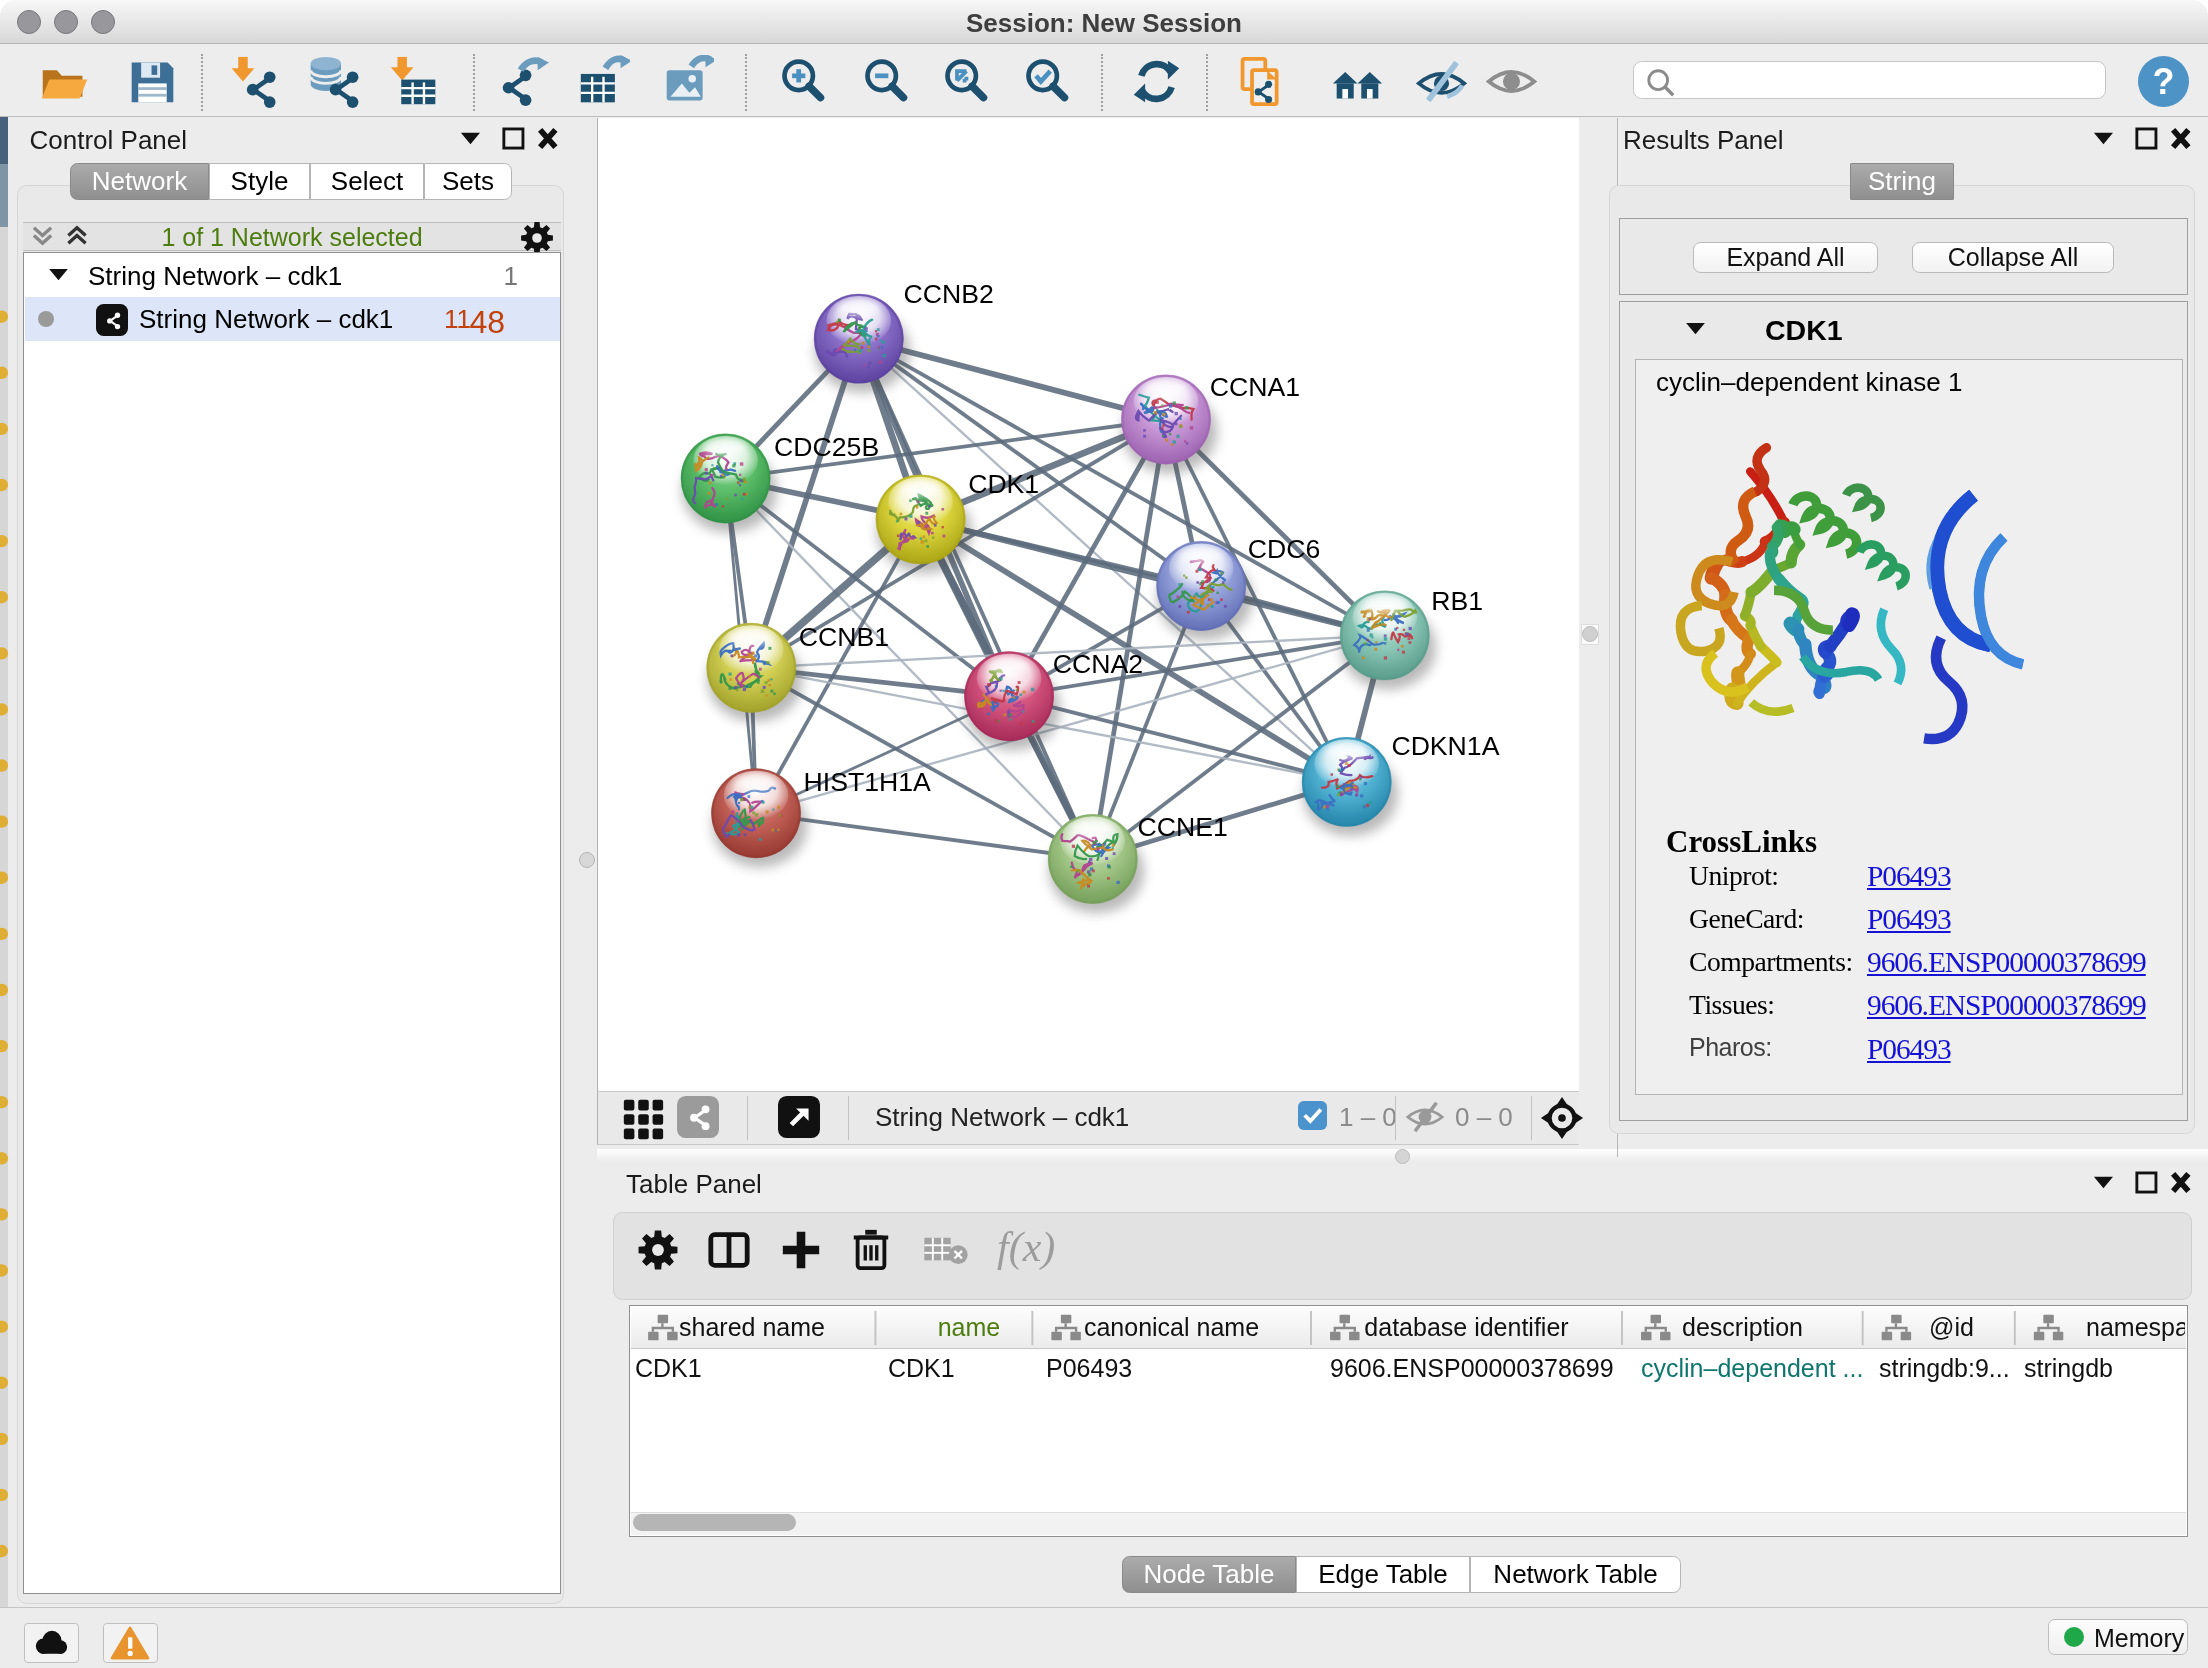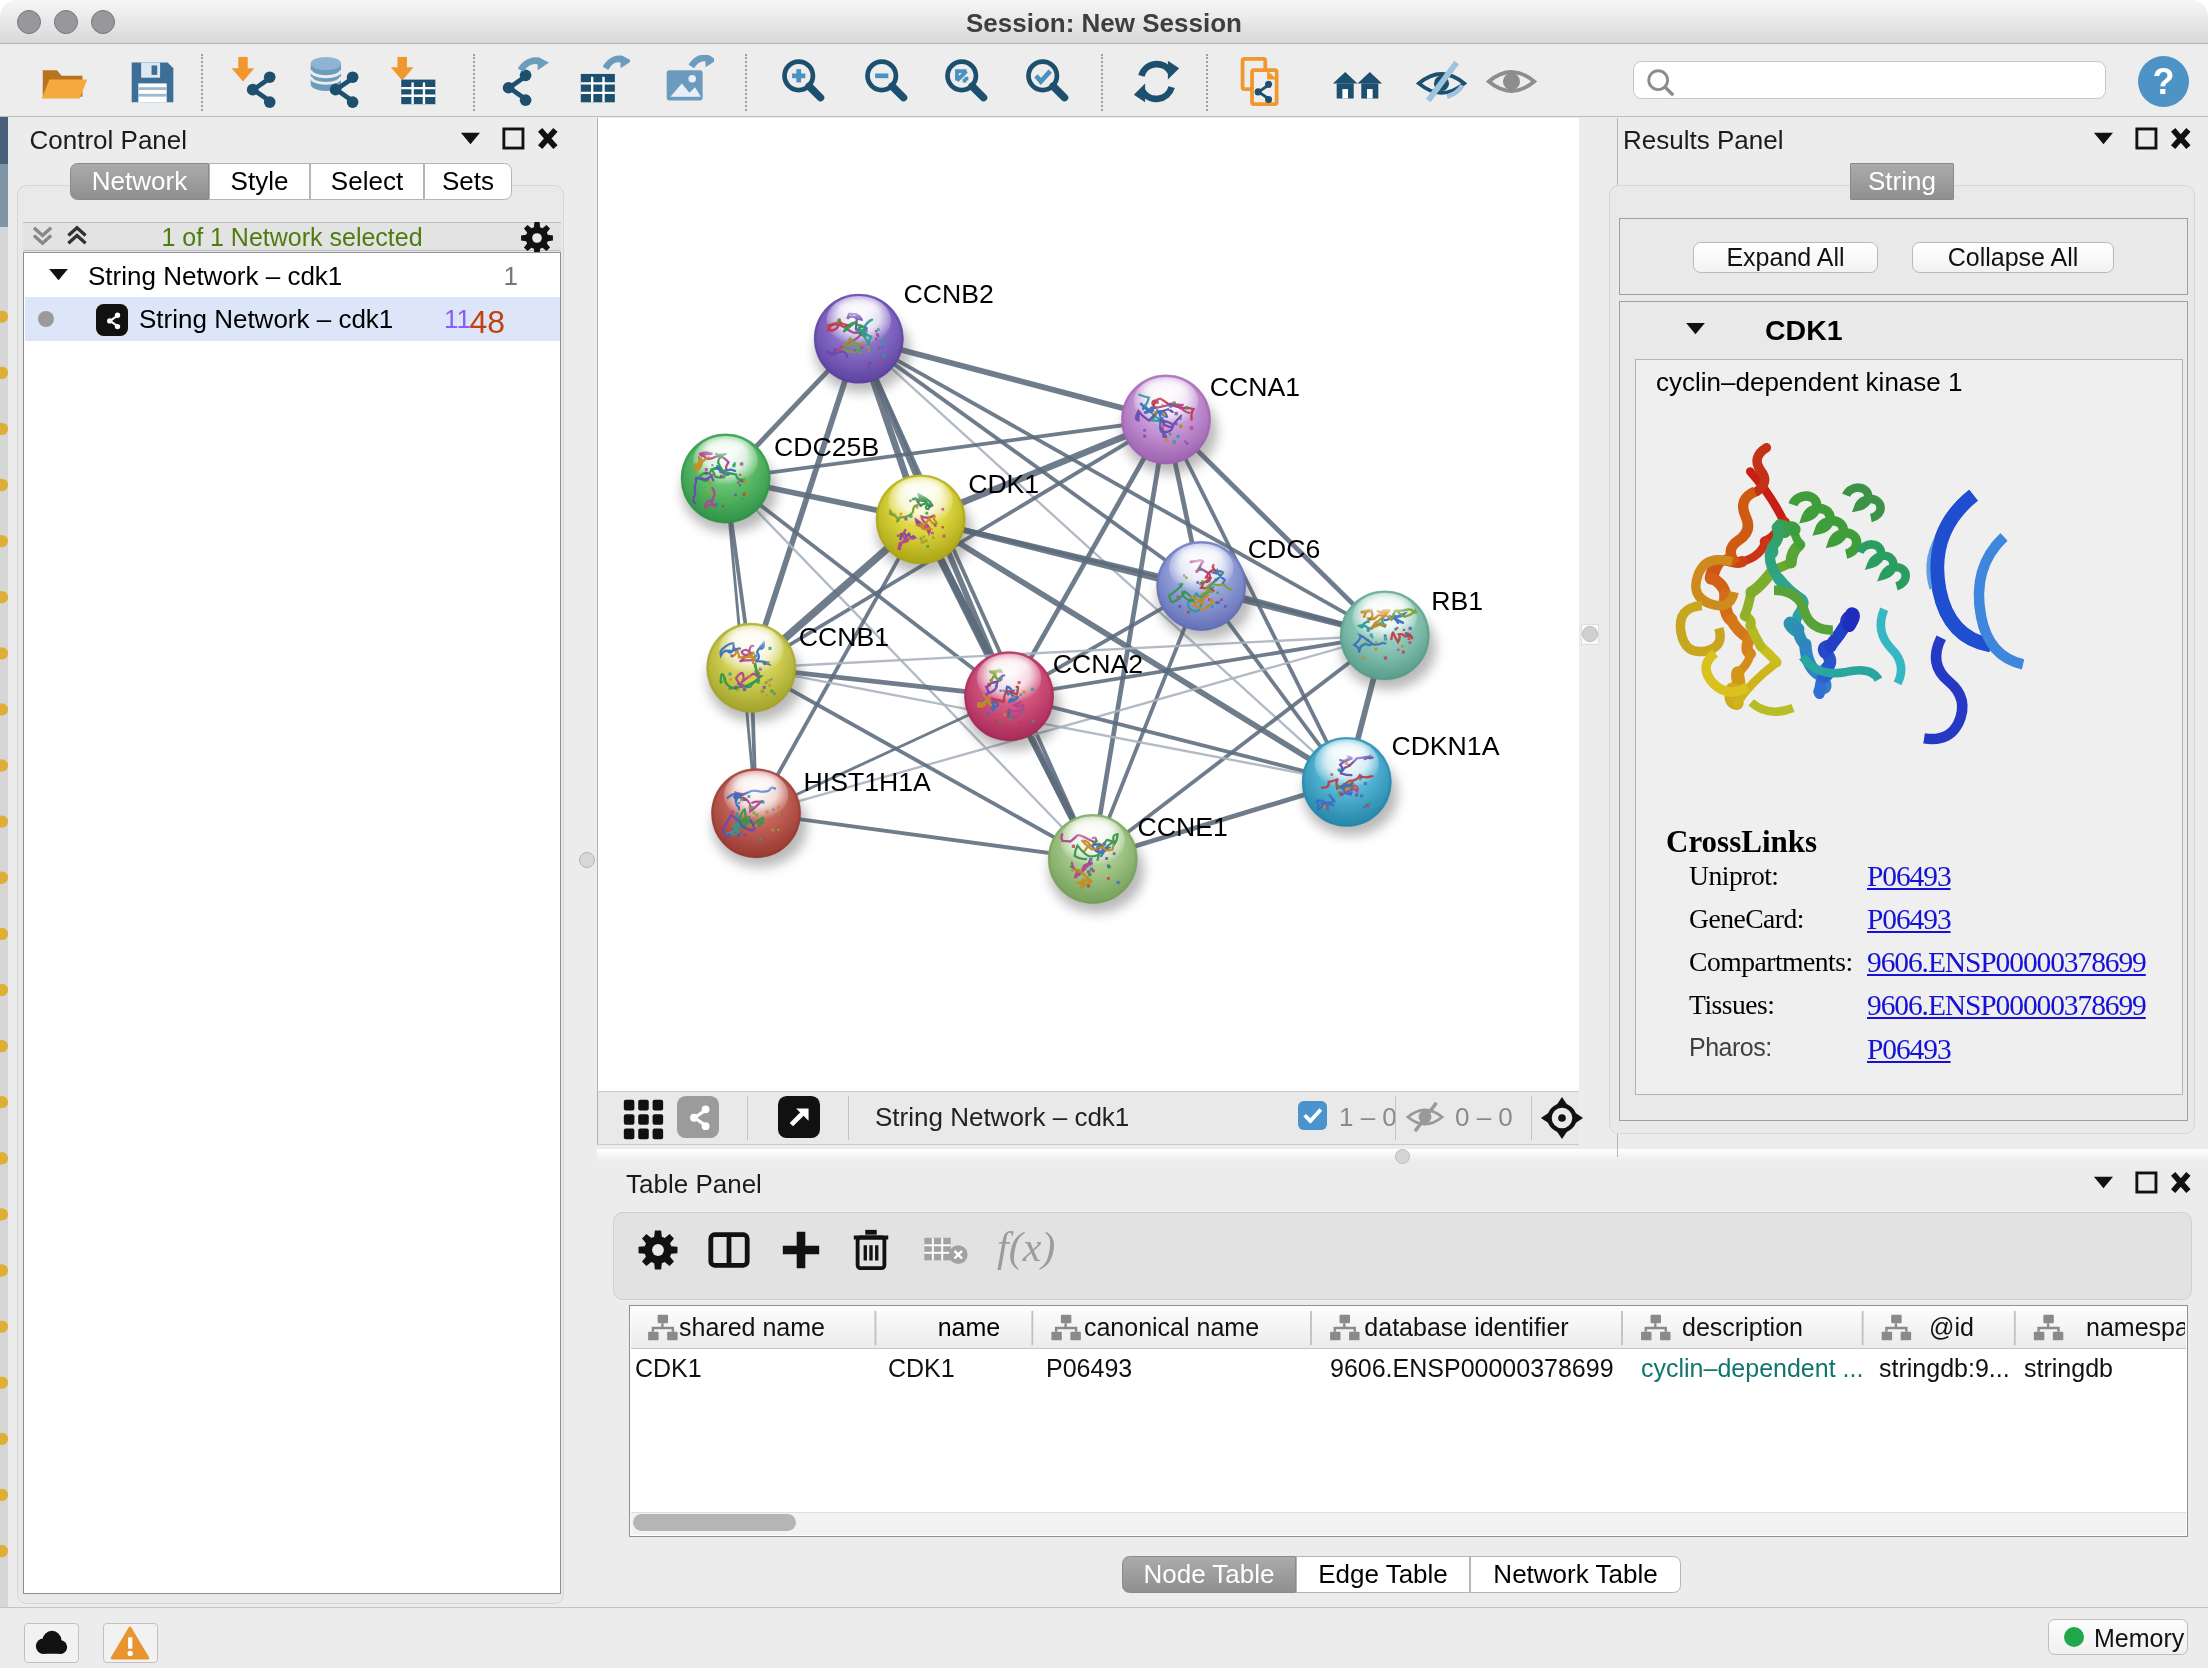"11" div.abs { color: #8b5cf6 -> #c2410c }
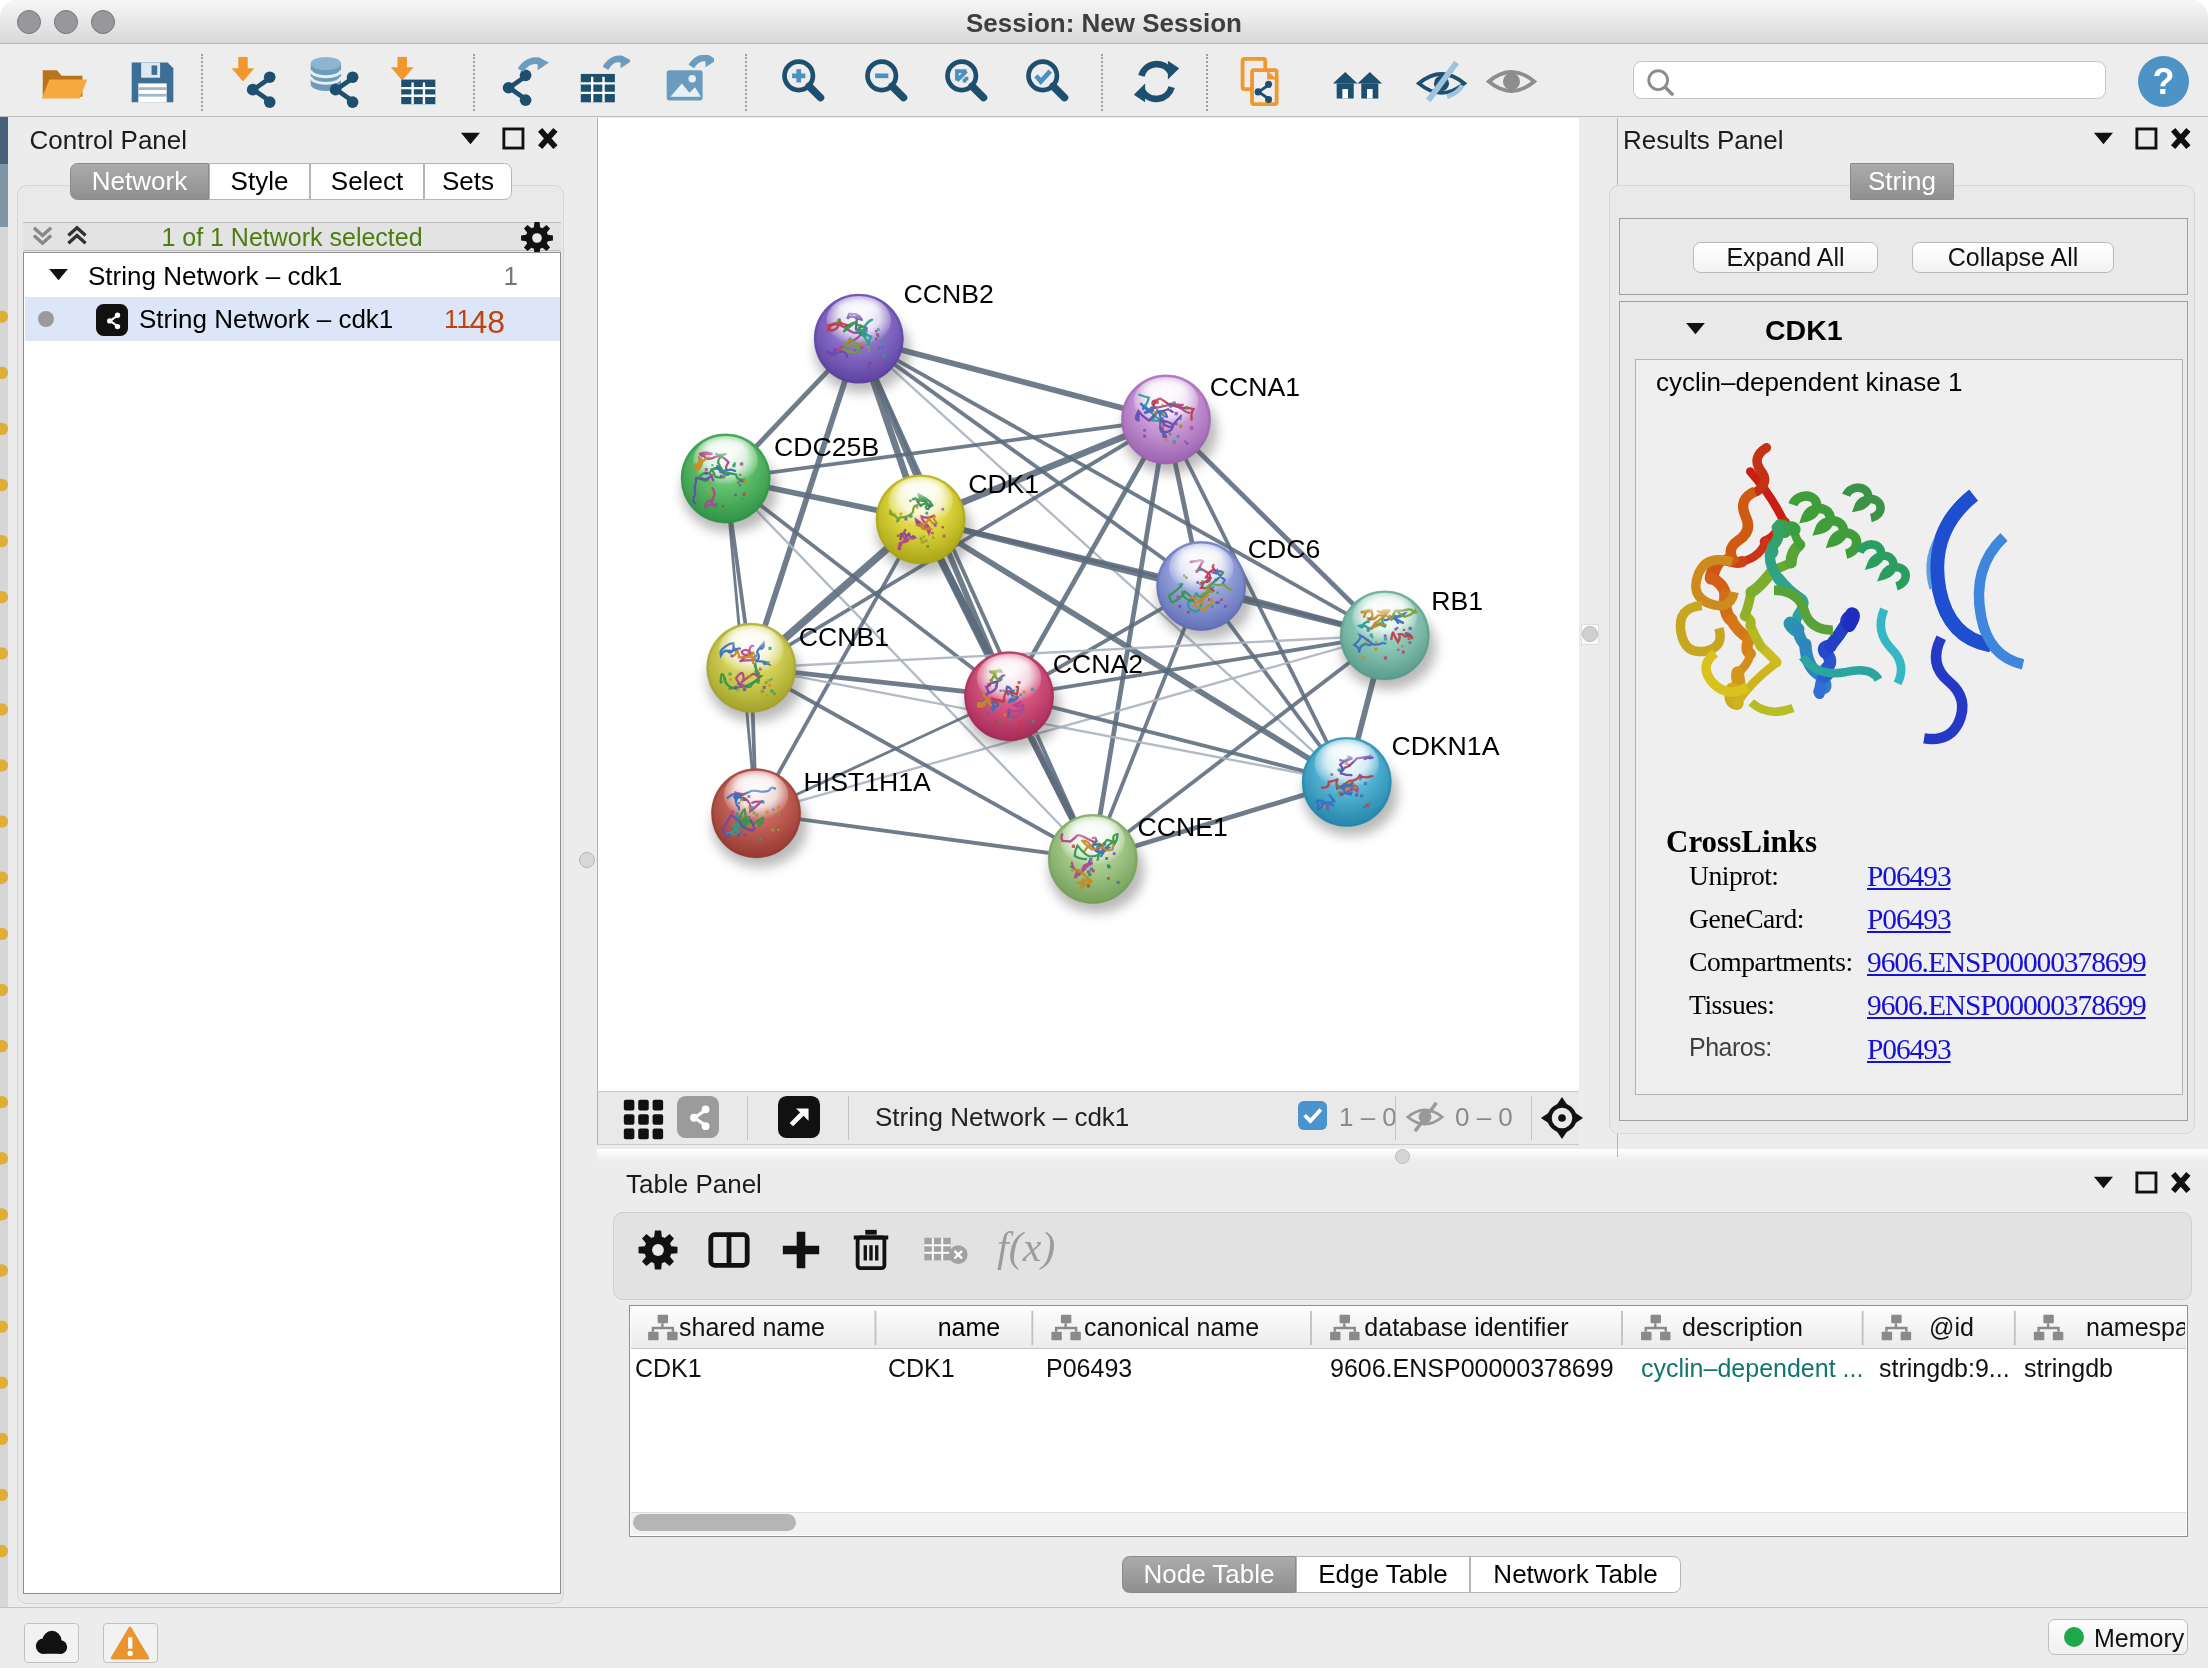"name" div.abs { color: #000000 -> #4d7c0f }
